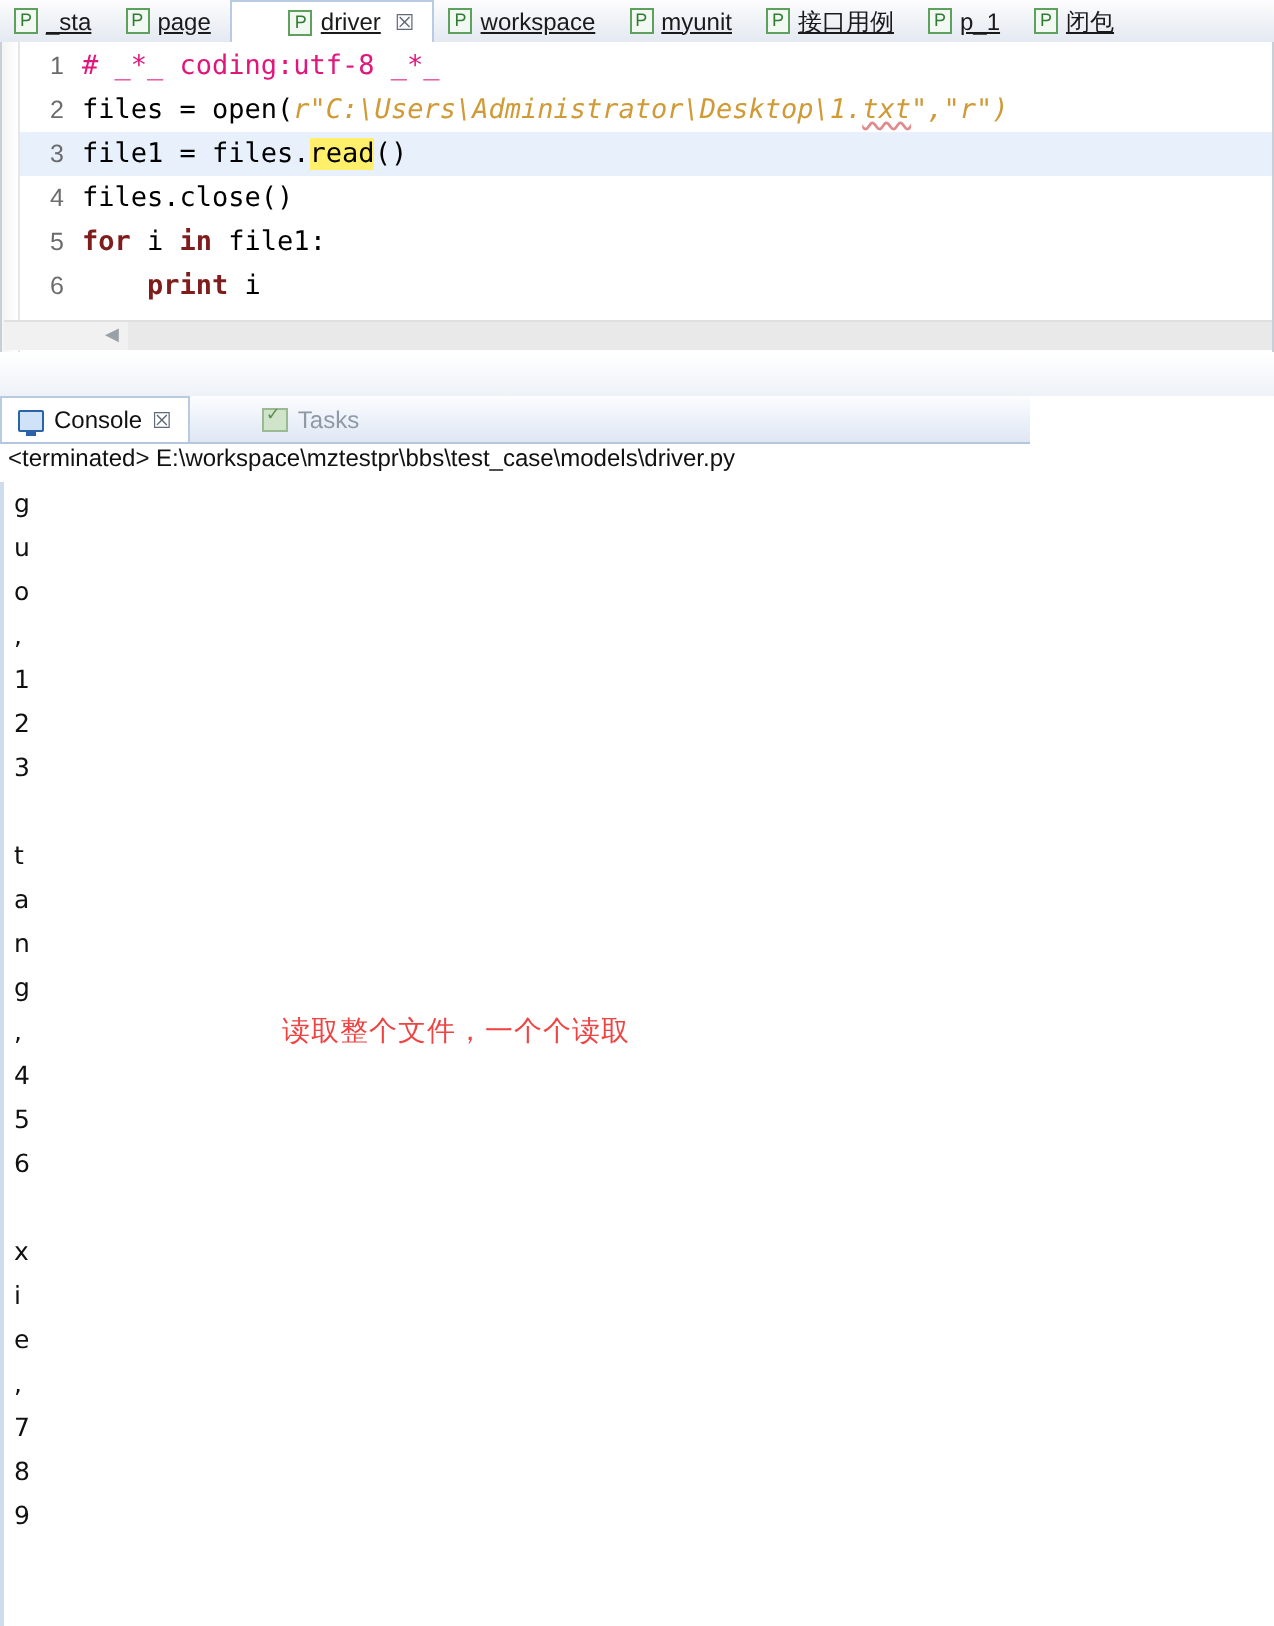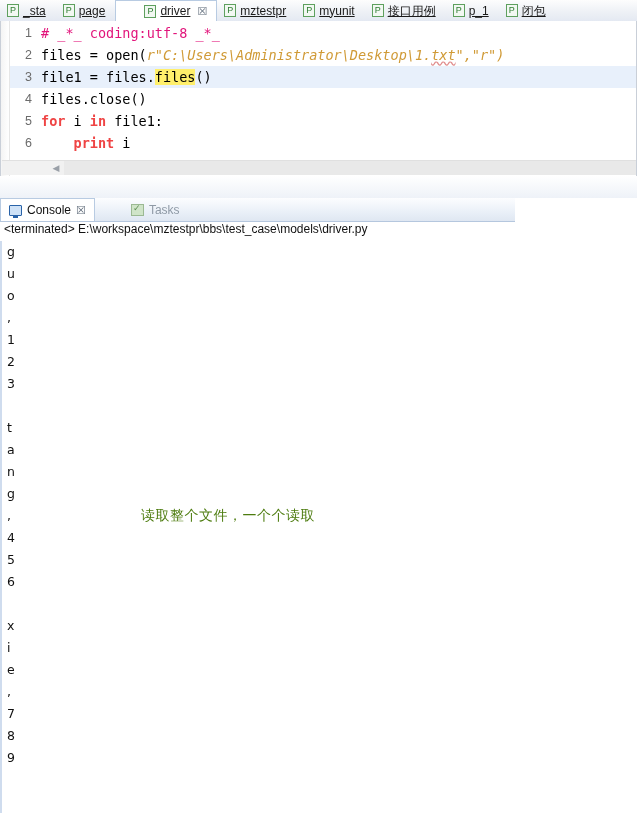"mztestpr" span.tname { text: mztestpr -> workspace }
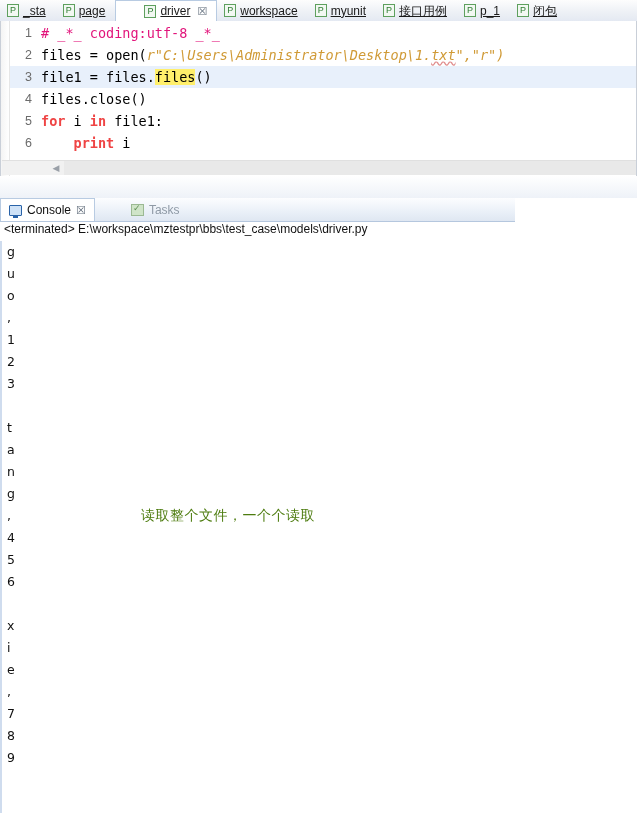"files" span.tk-plain { text: files -> read }
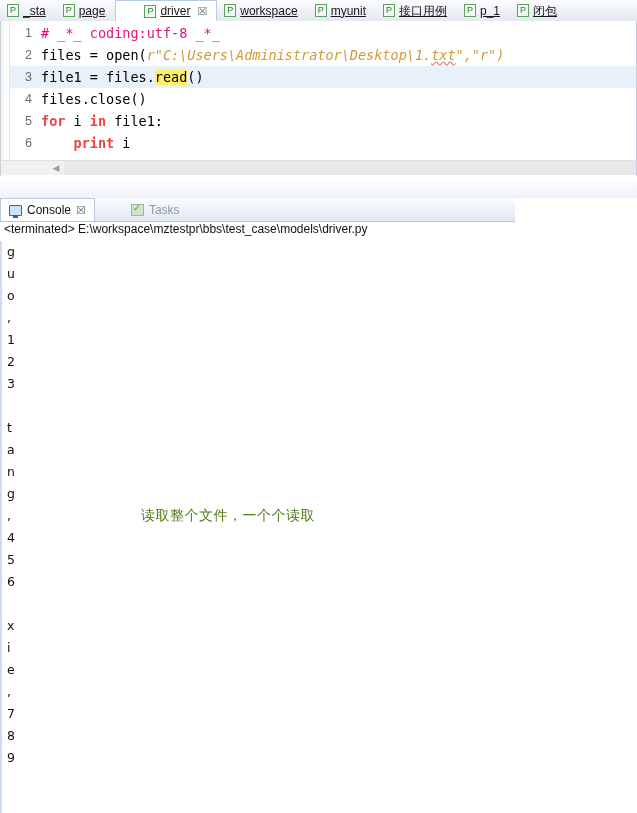"for" .tk-kw { color: #ef4444 -> #7f1d1d }
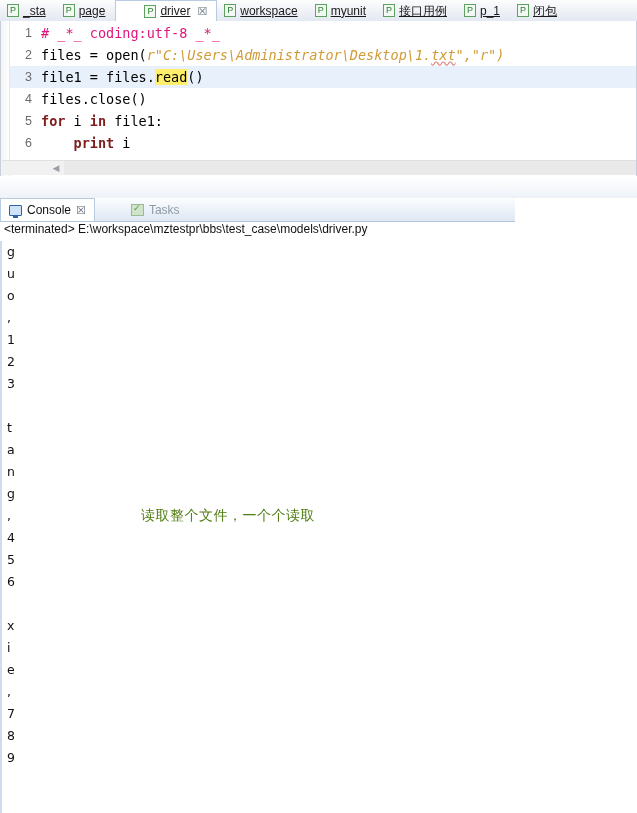"读取整个文件，一个个读取" .annotation { color: #4d7c0f -> #ef4444 }
